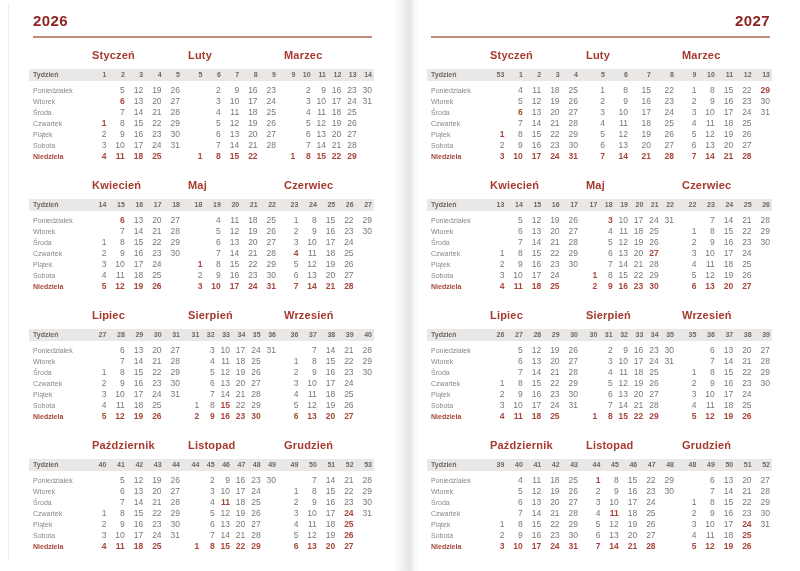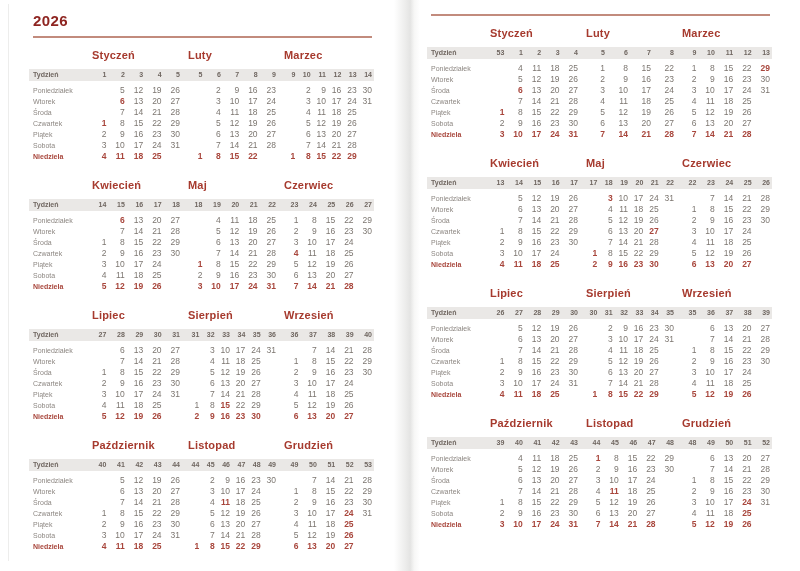"2027" div.year-row { html: none -> <div> <span>2027</span> </div> }
